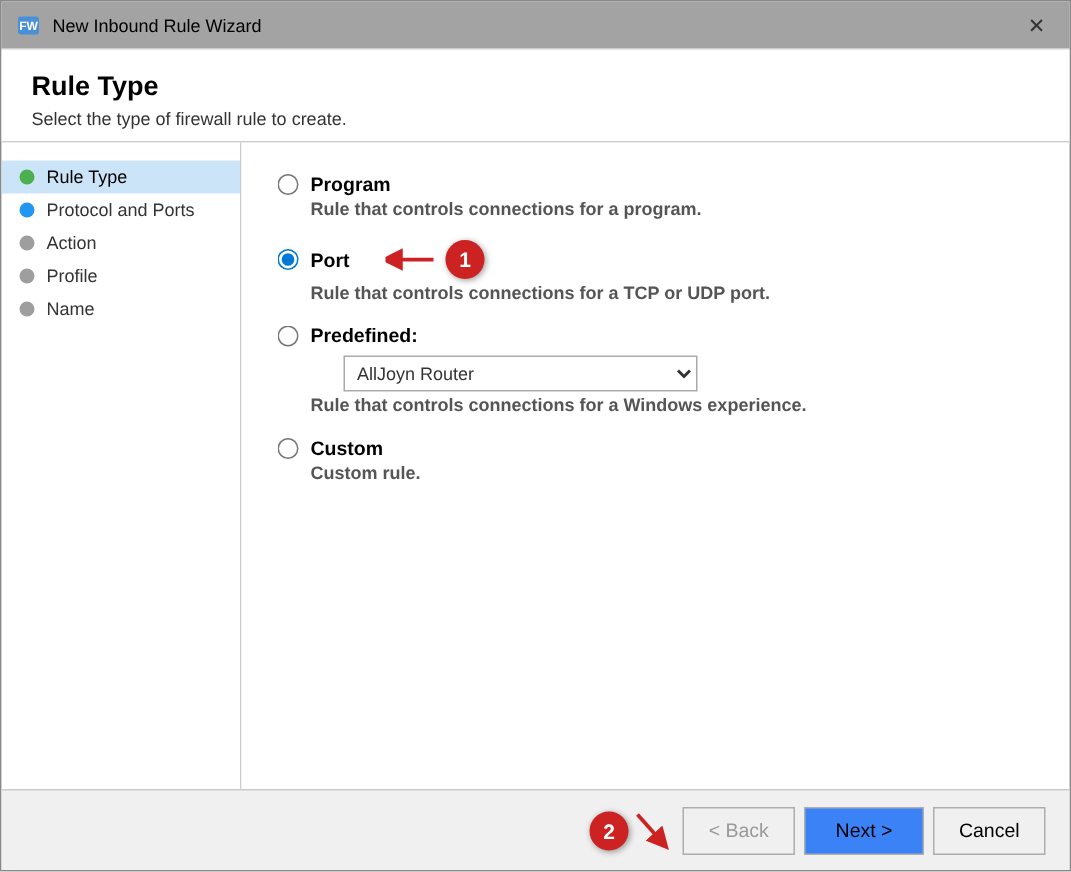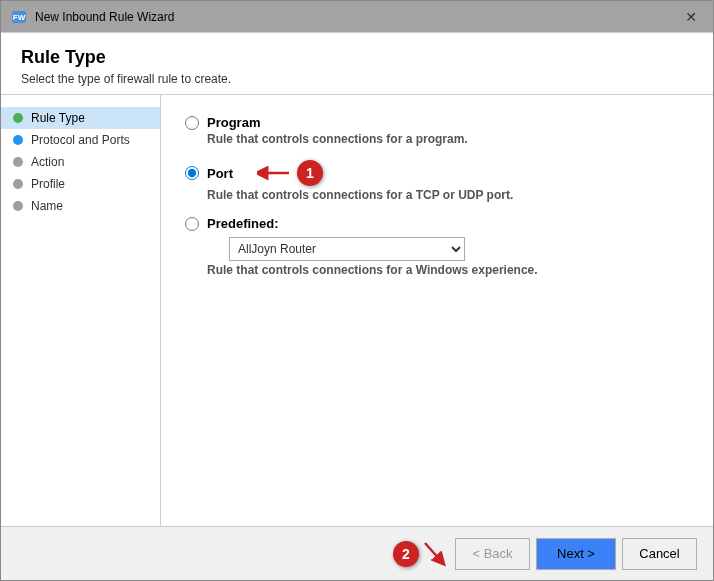"Custom" div.radio-option { html: none -> <div> <div> <input> <label>Custom</label> </div> <div>Custom rule.</div> </div> }
